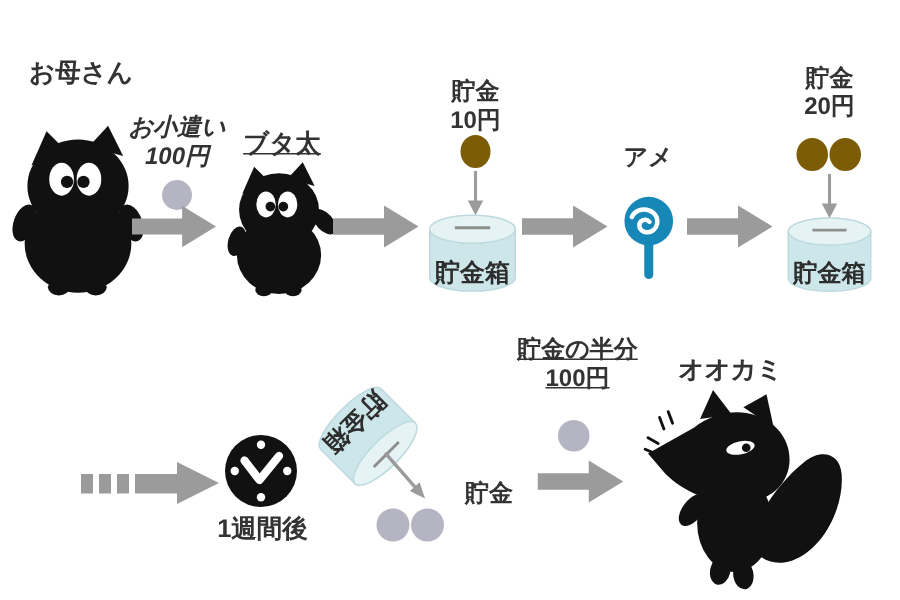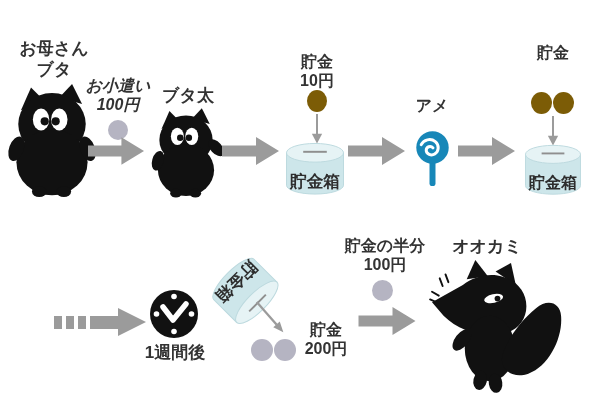"ブタ" span { html: <span>ブタ</span> -> none }
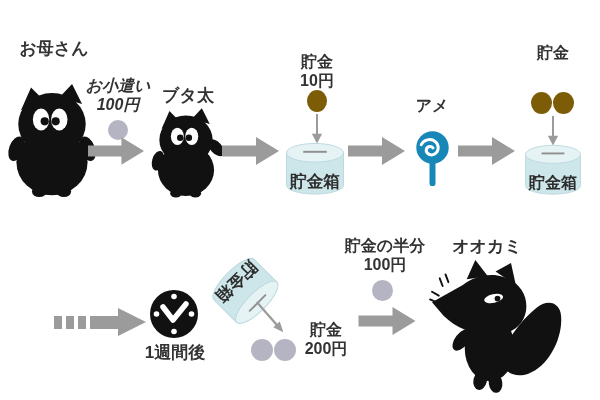"20円" span { html: none -> <span>20円</span> }
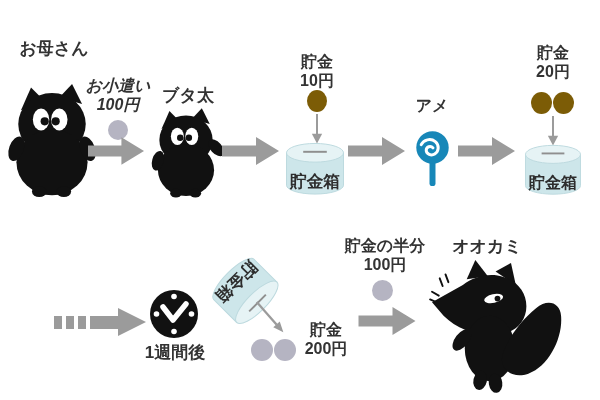"ブタ太" div.label { text-decoration: none -> underline }
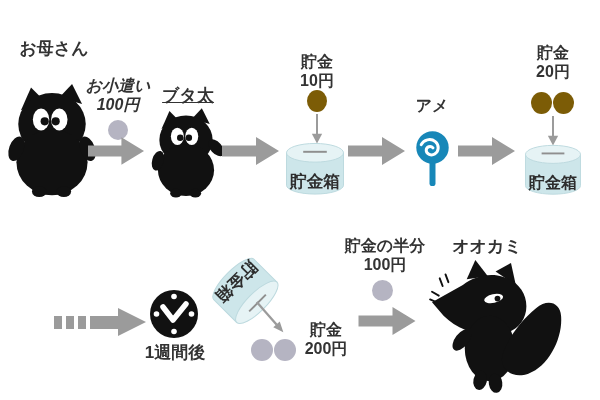"貯金の半分" div.label { text-decoration: none -> underline; top: 236px -> 224px }
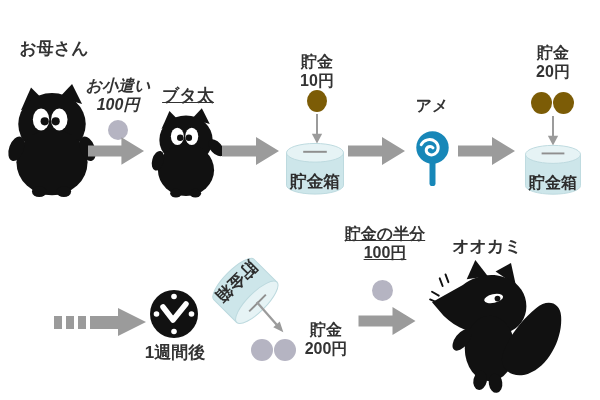"200円" span { html: <span>200円</span> -> none }
